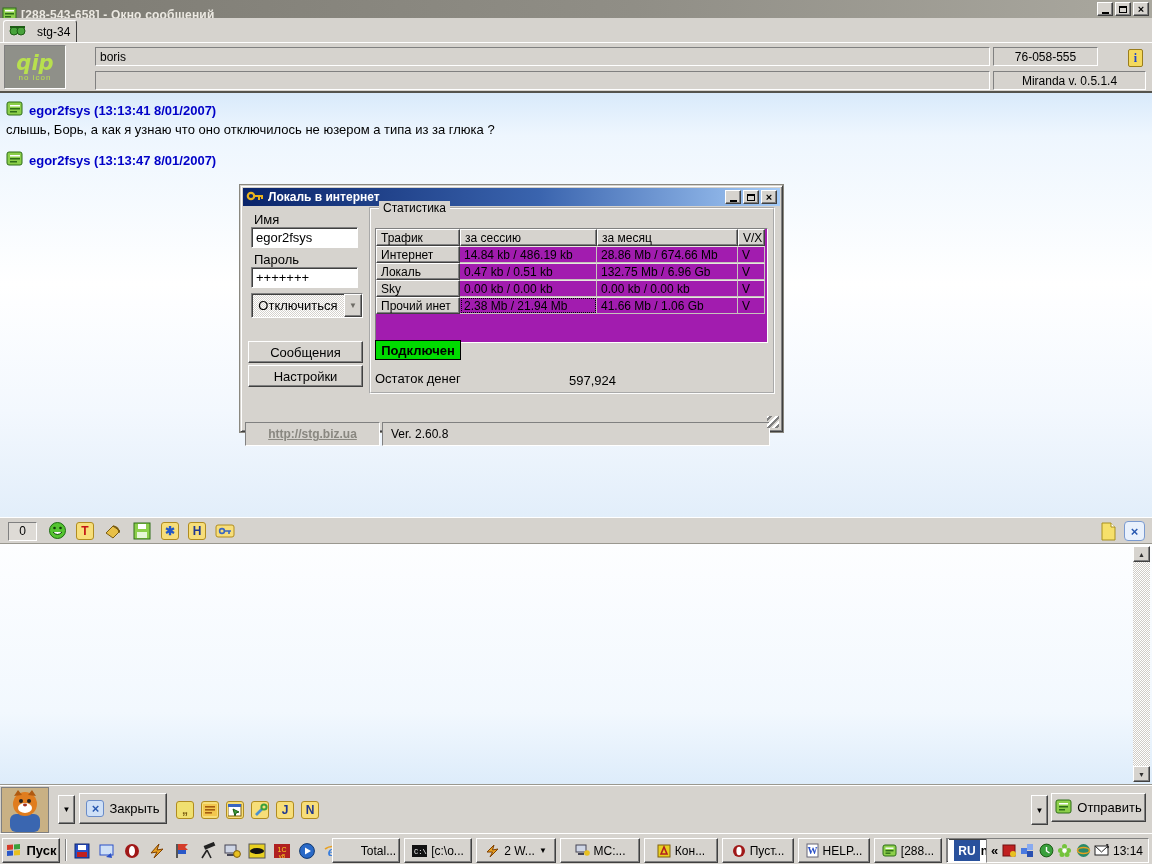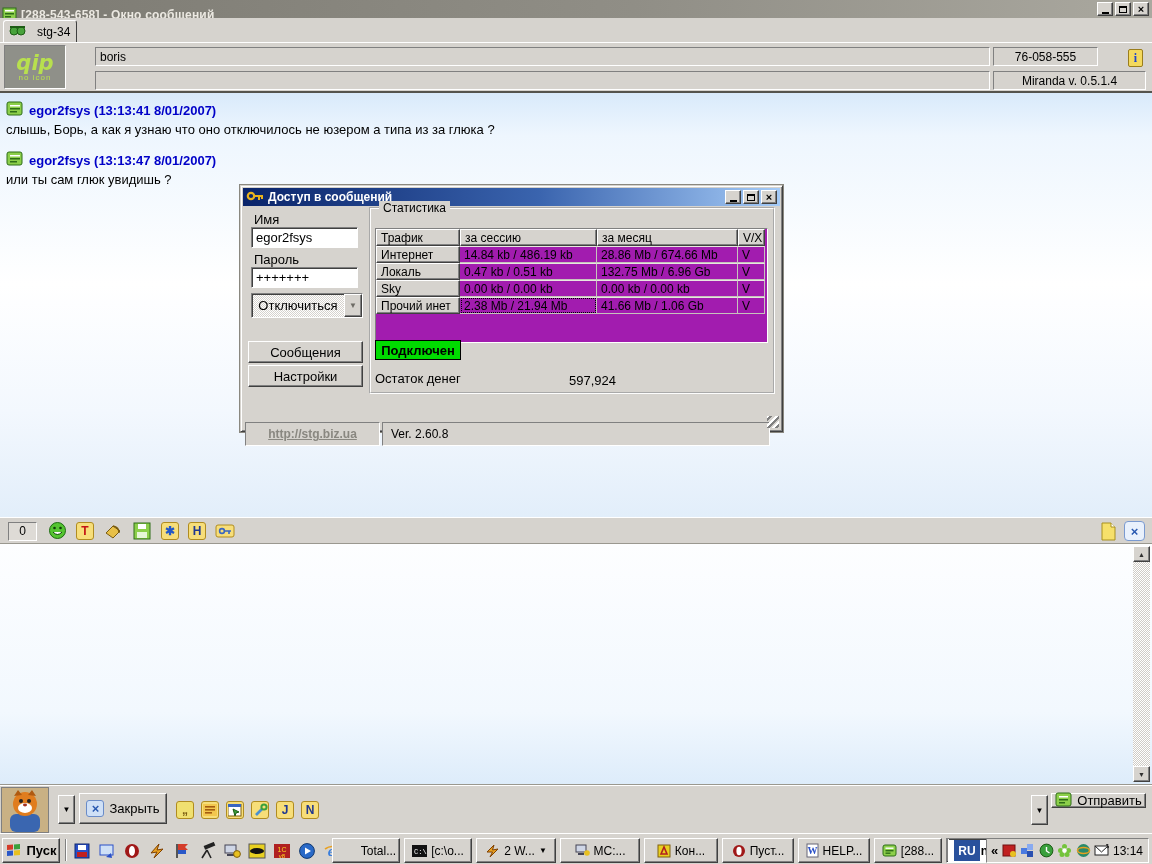"или ты сам глюк увидишь" div.msgbody { html: <div>или ты сам глюк увидишь ?</div> -> none }
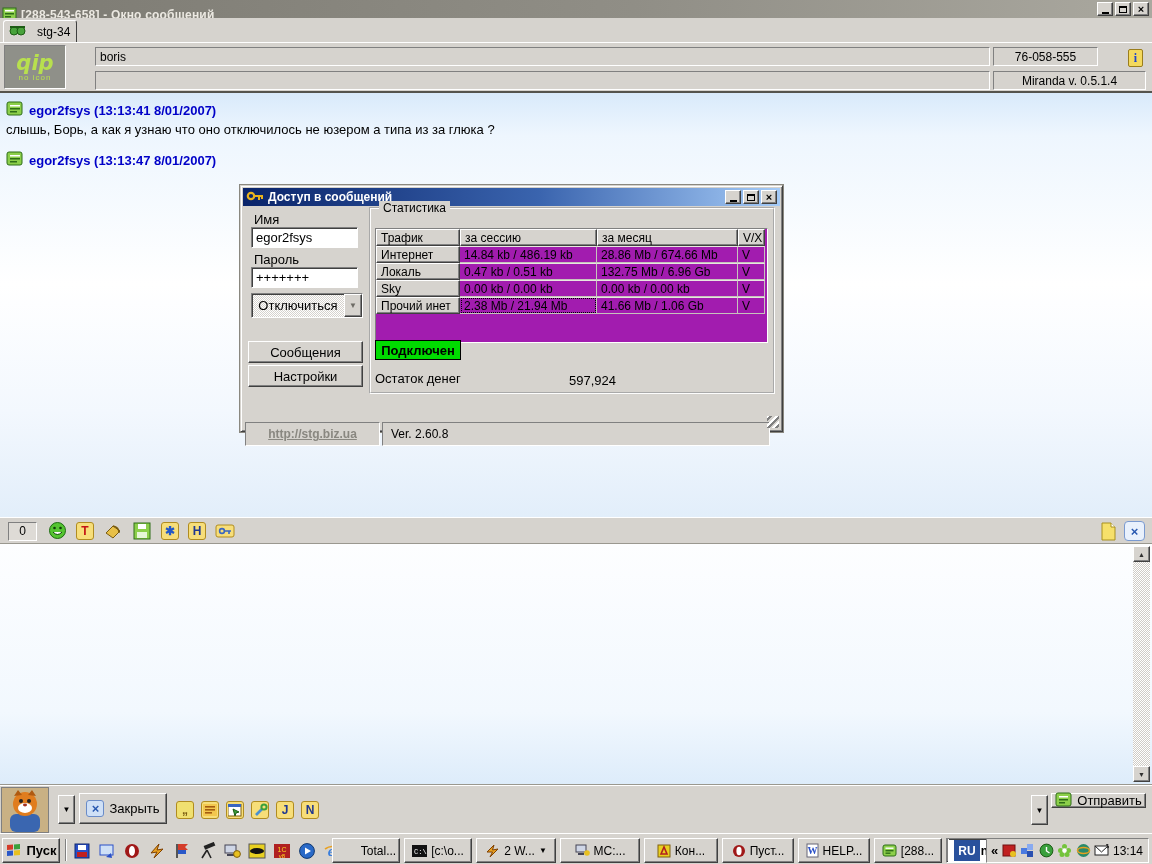"Доступ в сообщений" span.ttl { text: Доступ в сообщений -> Локаль в интернет }
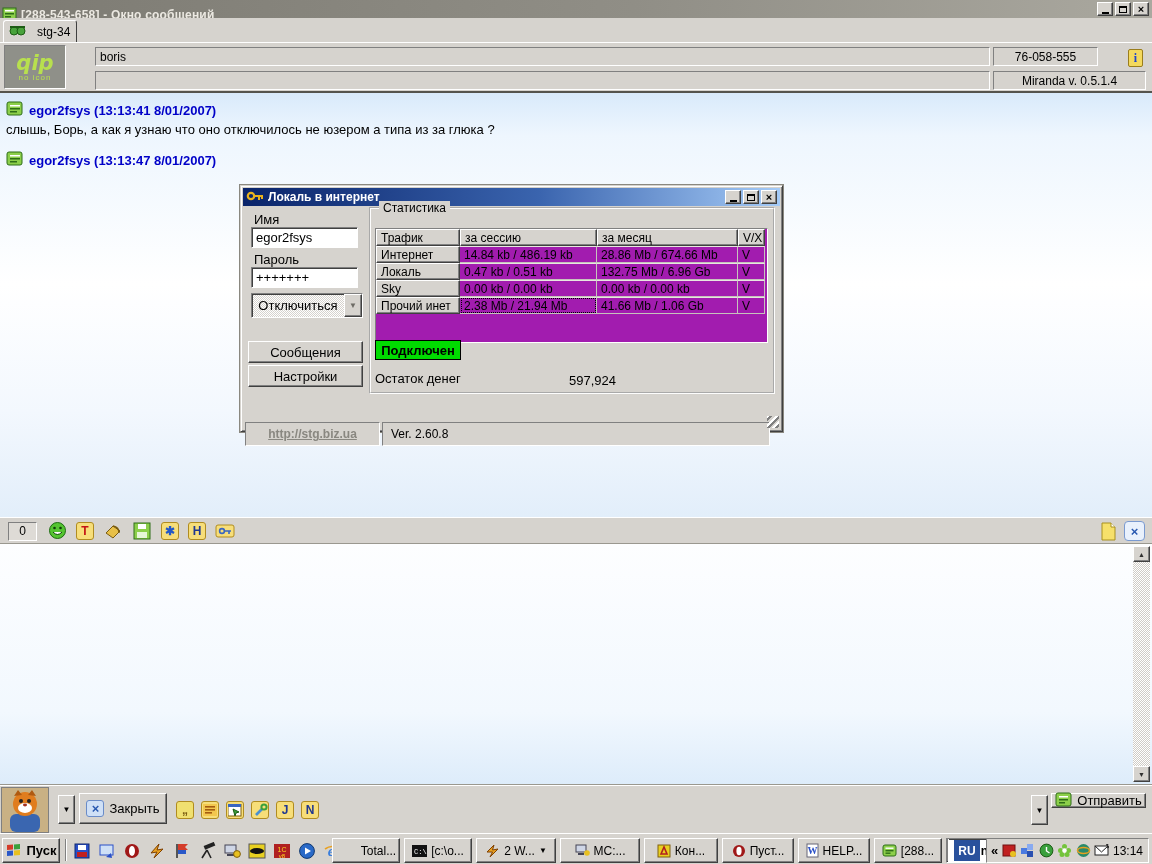"Отправить" div.abs { height: 15px -> 29px }
